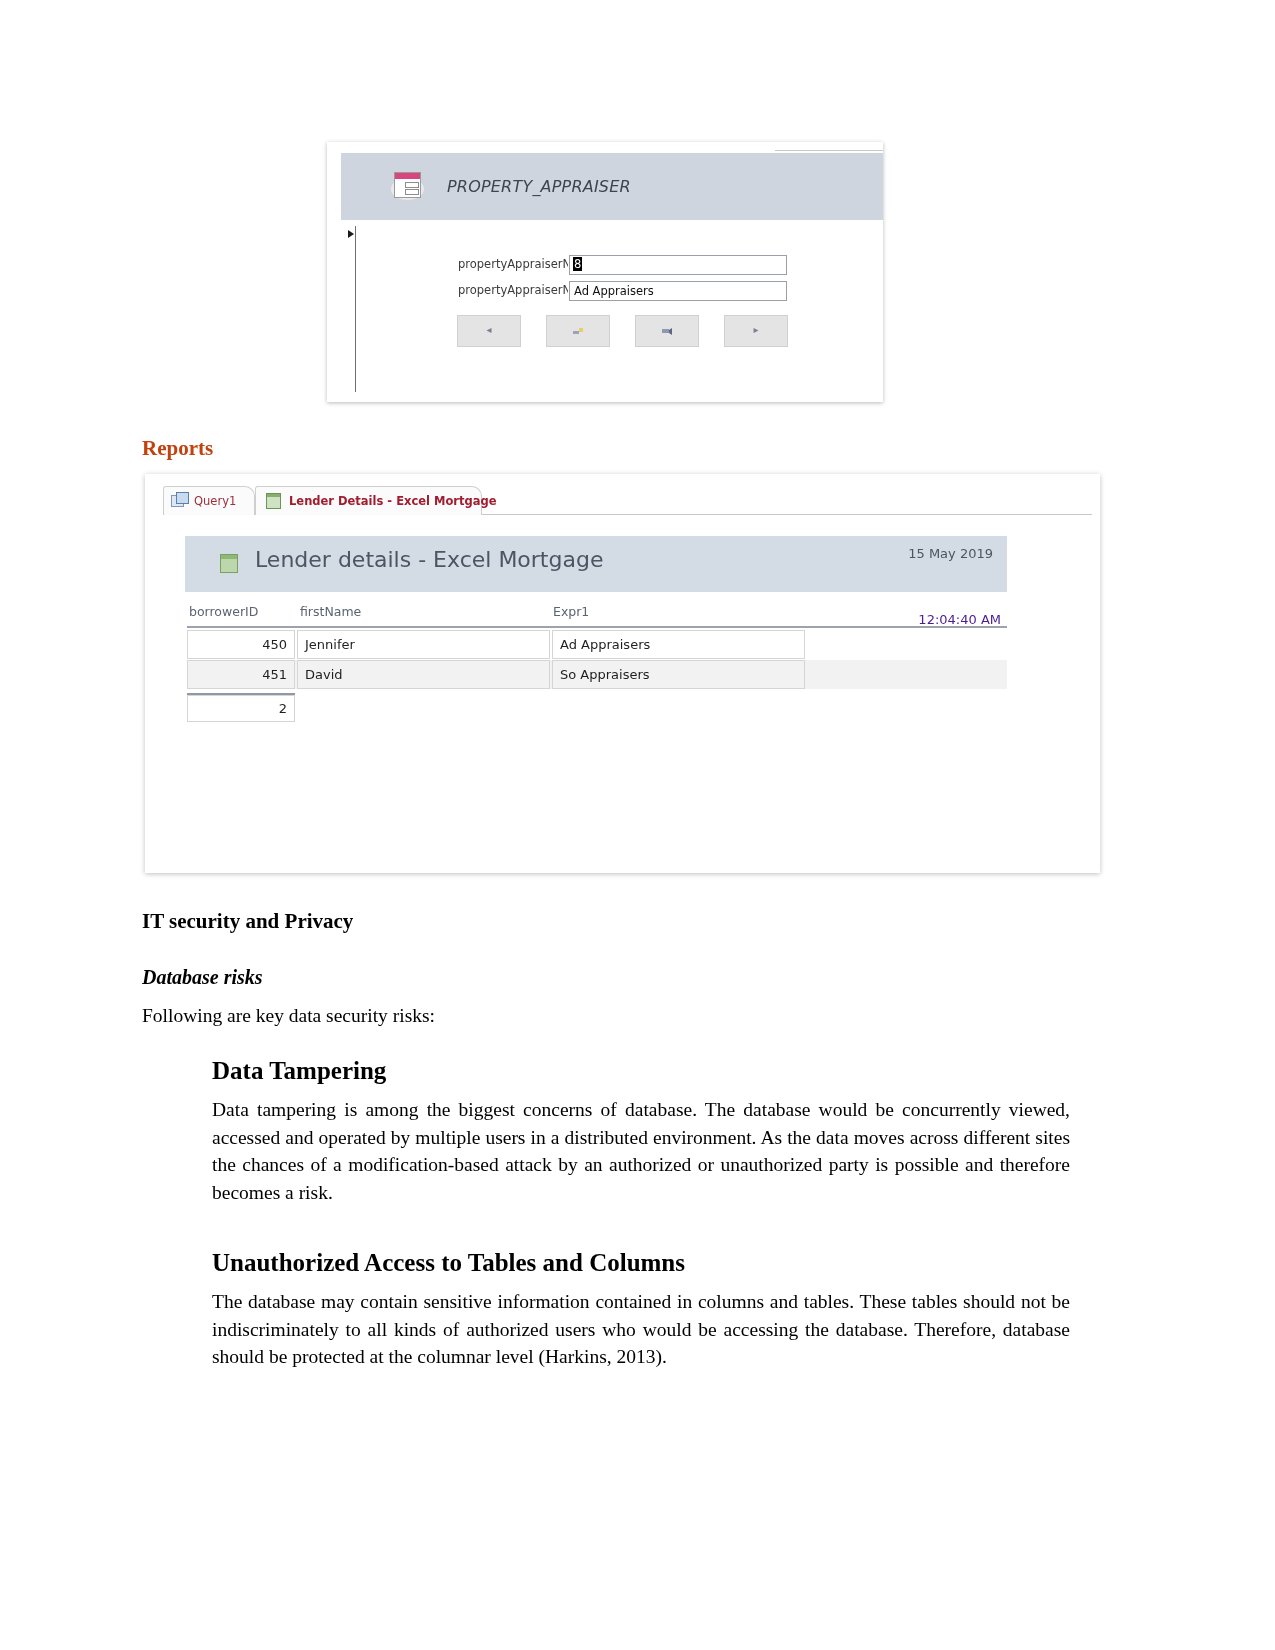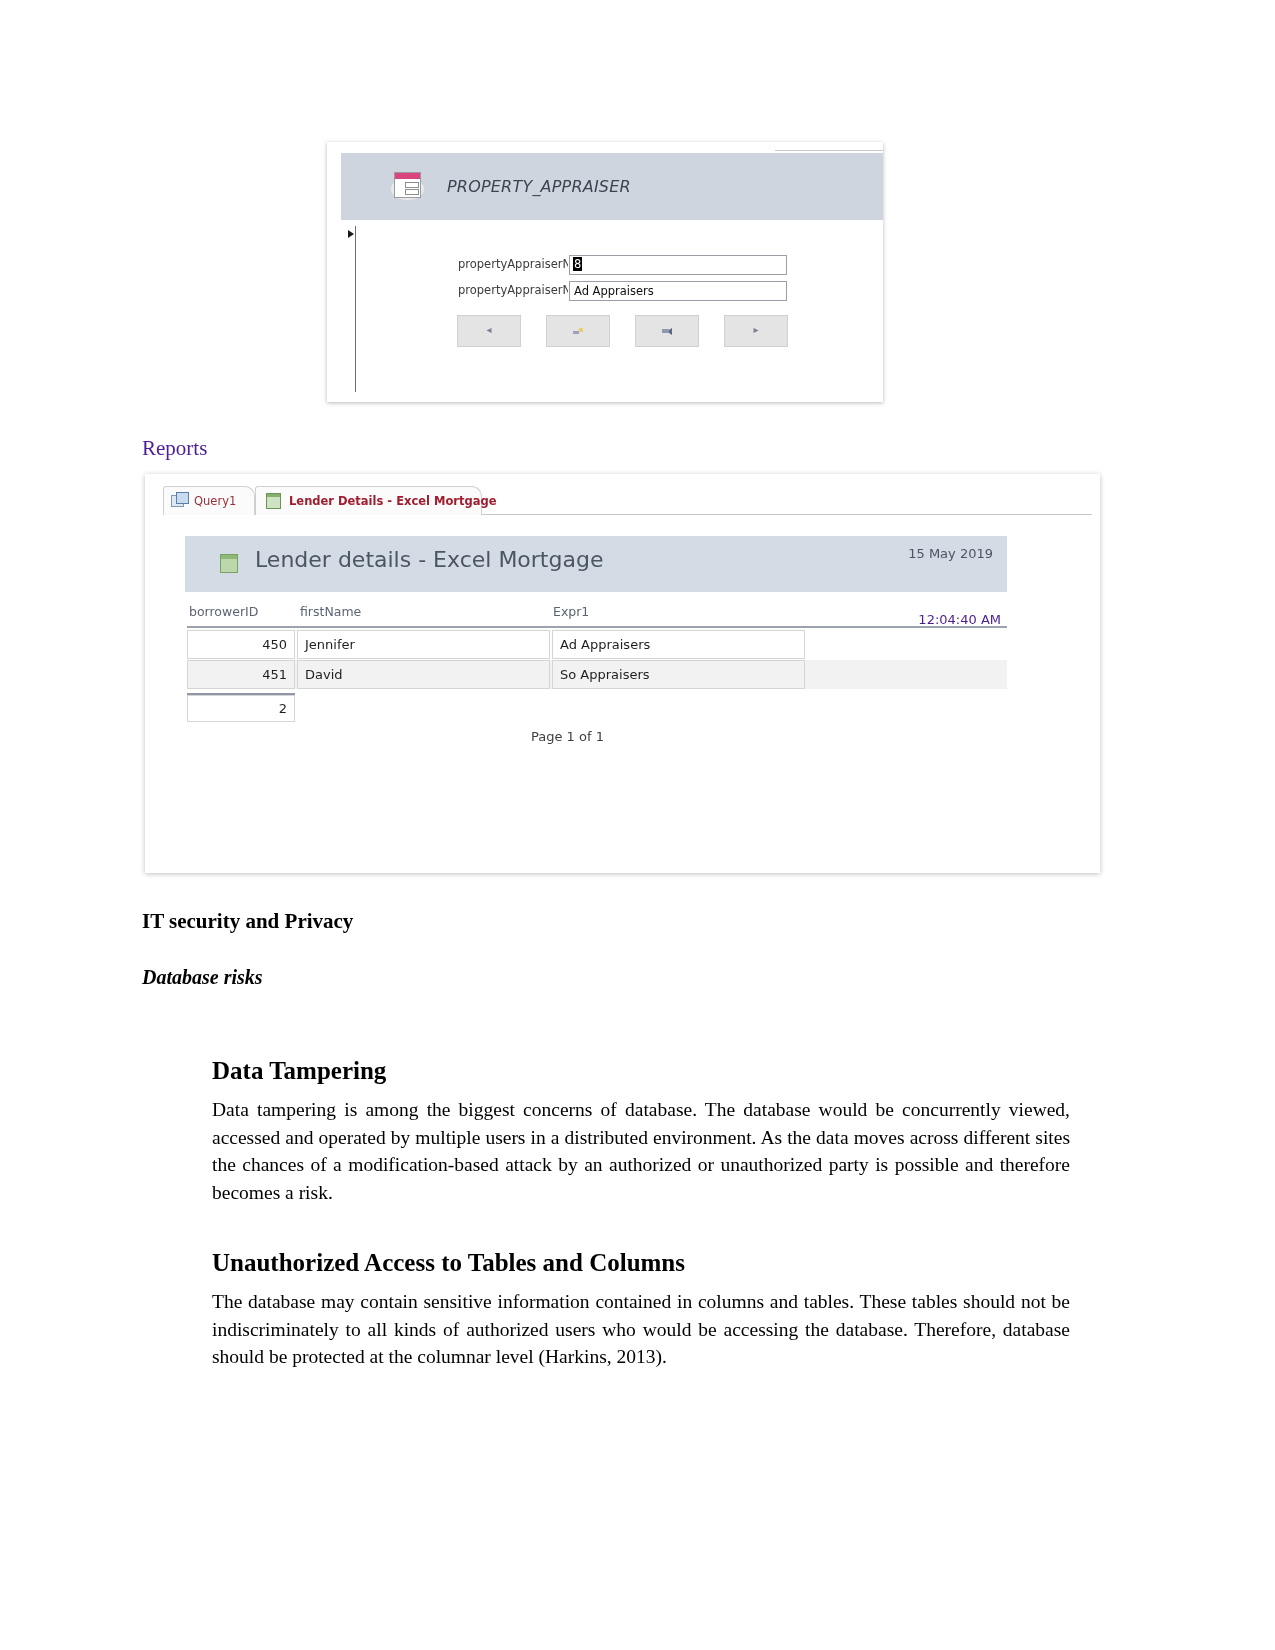"Reports" .h-reports { color: #4c1d95 -> #c2410c; font-weight: normal -> bold }
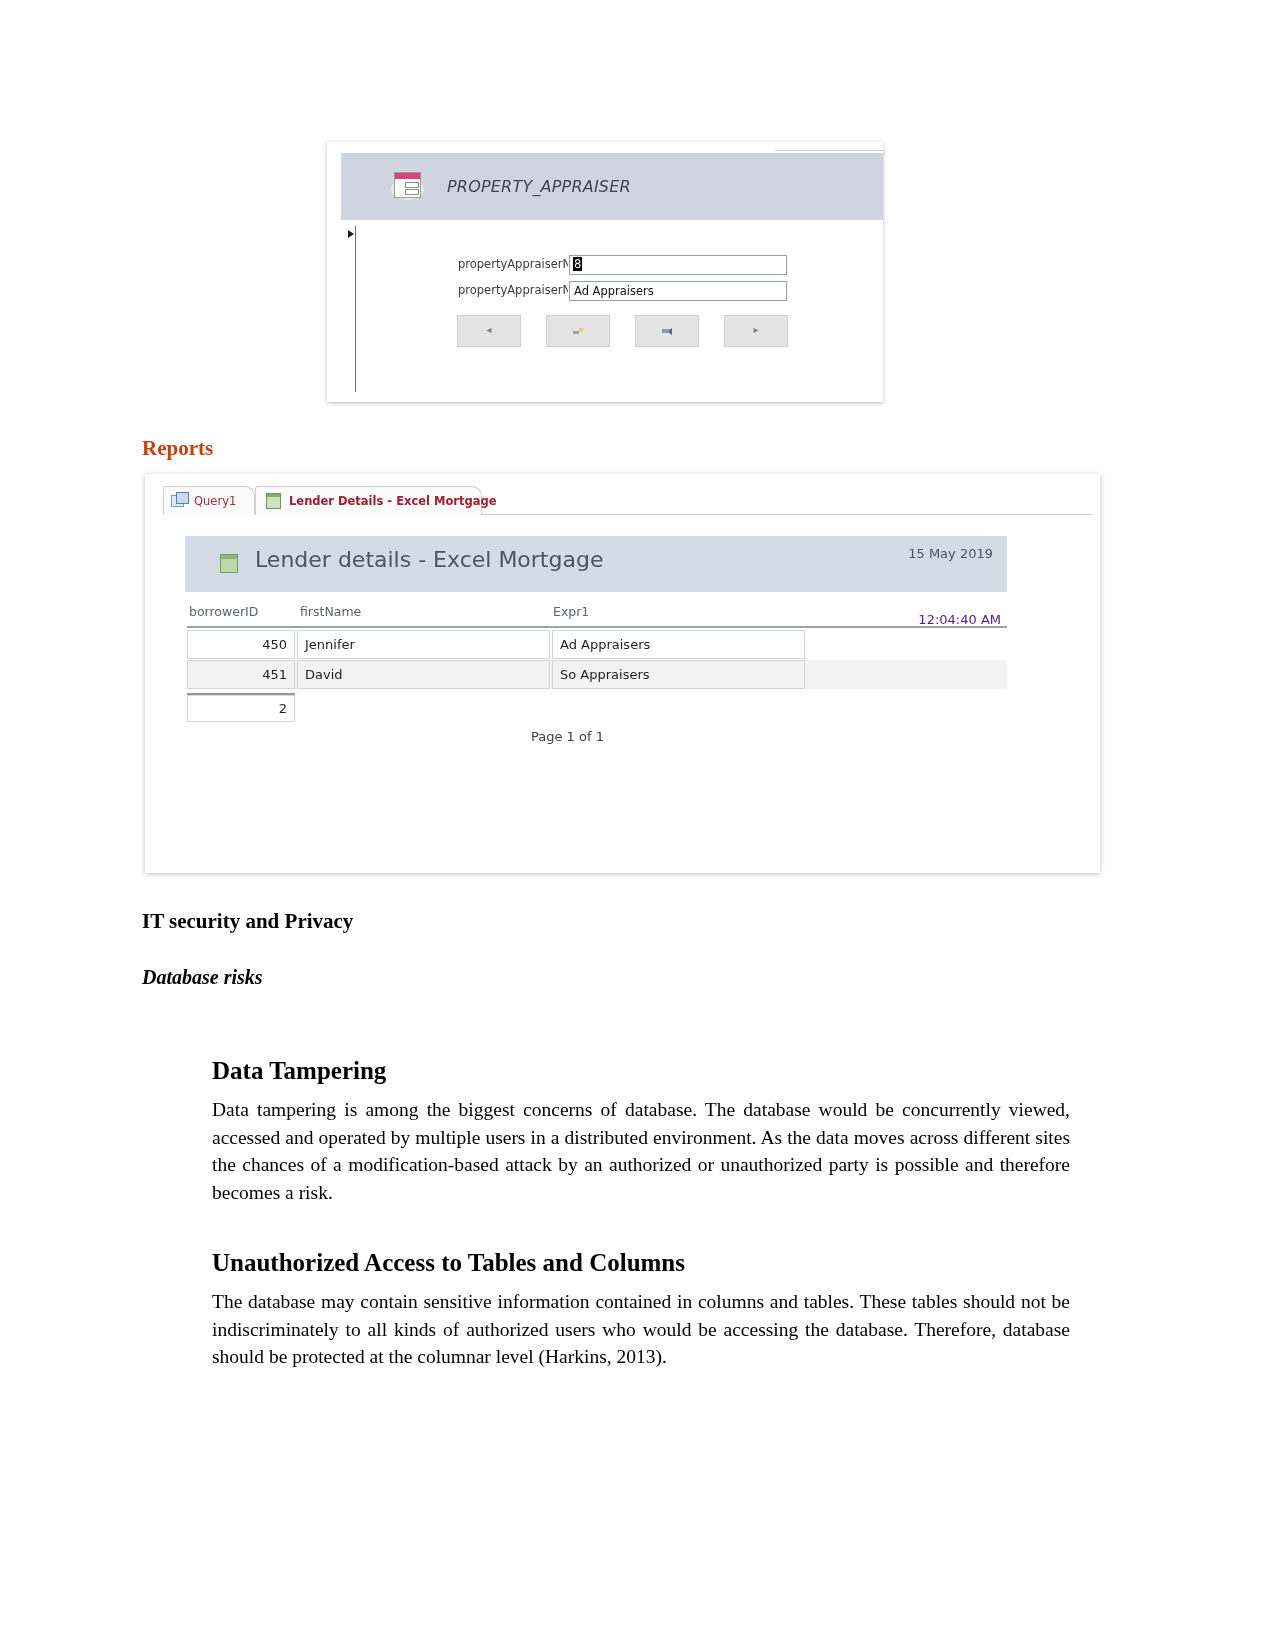"Page 1 of 1" div.page-footer { html: <div>Page 1 of 1</div> -> none }
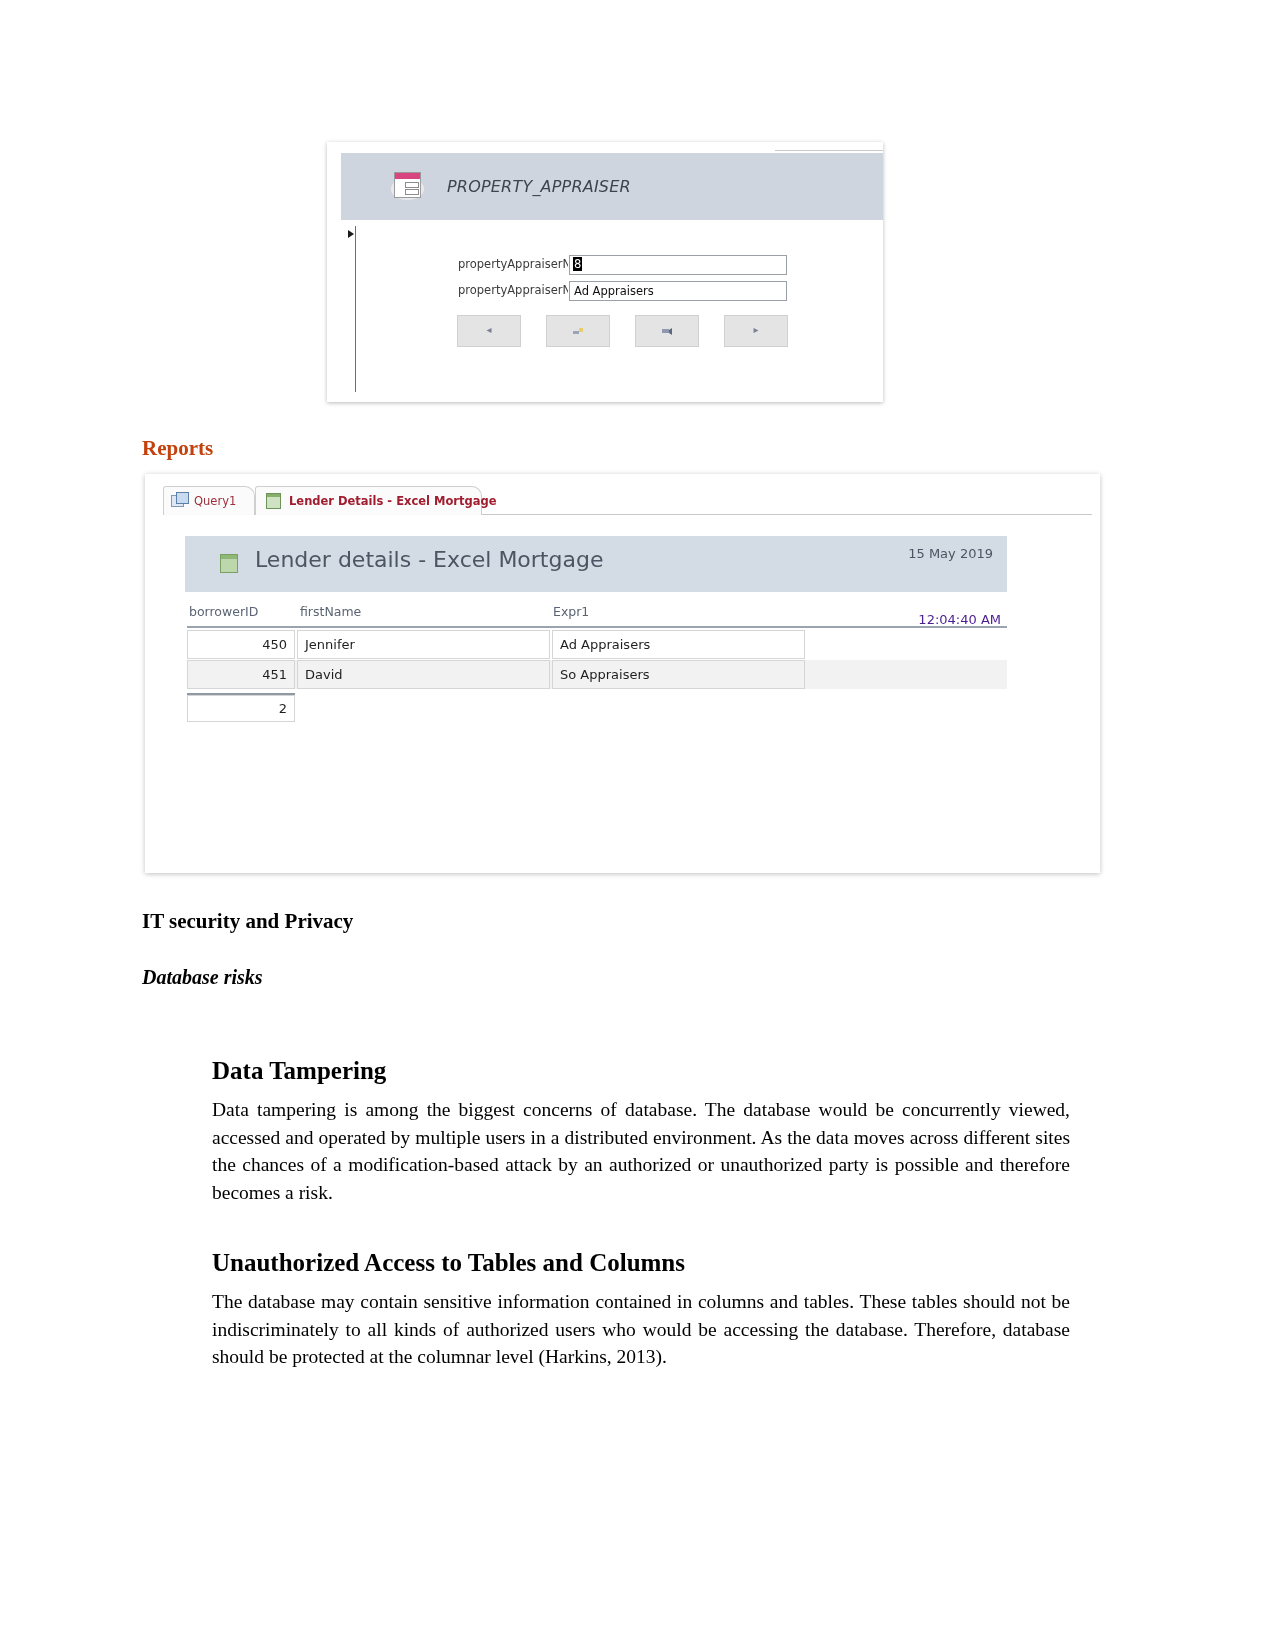"Following are key data security" div.doc-p { html: none -> <div>Following are key data security risks:</div> }
